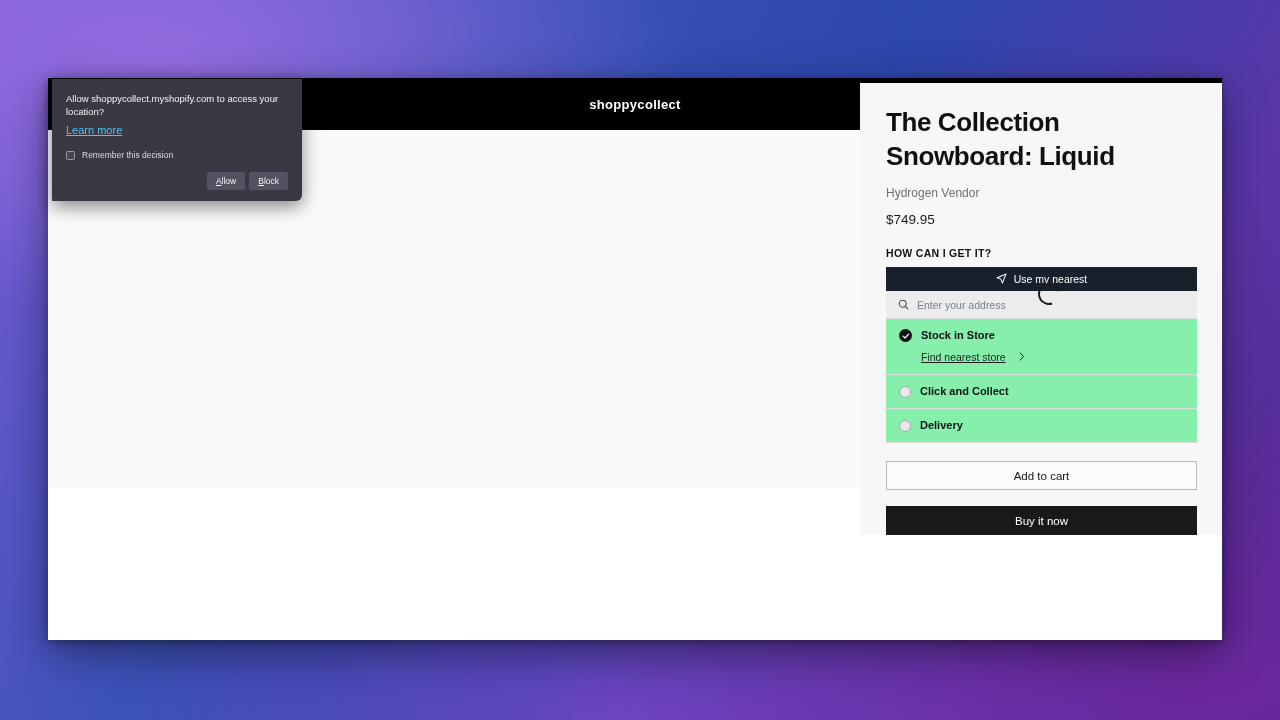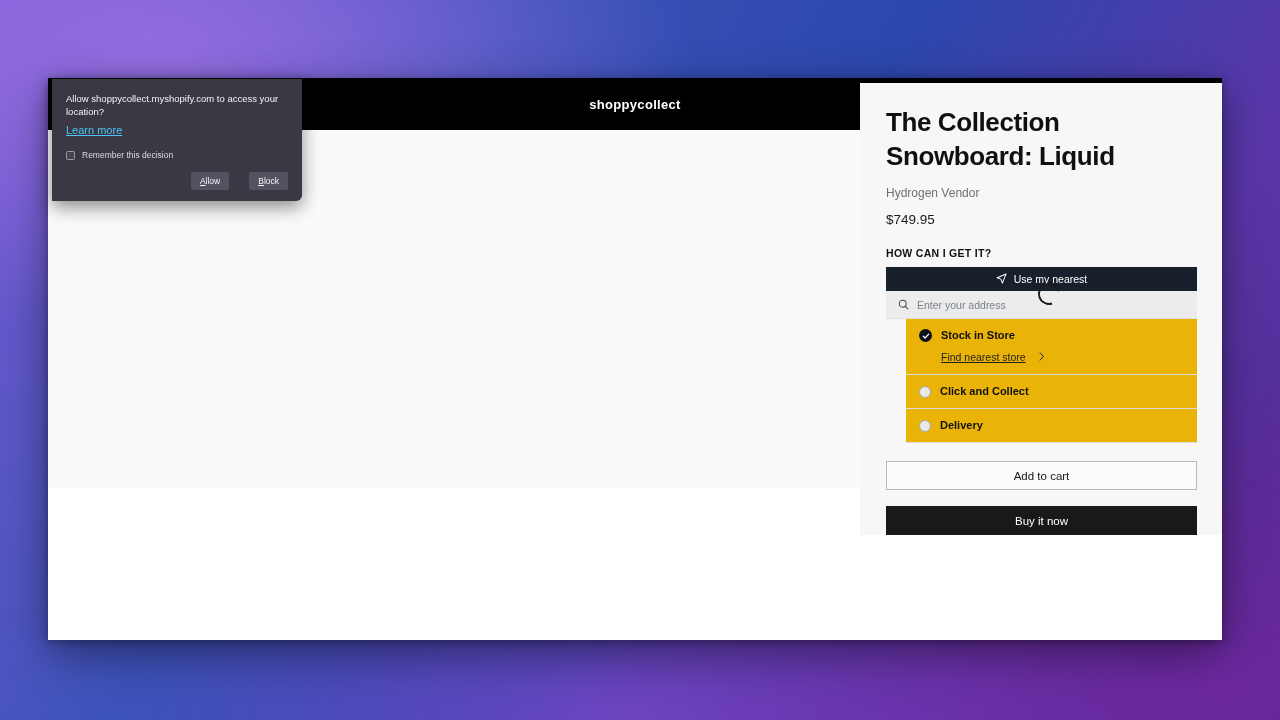"Allow" #perm-buttons { gap: 20px -> 4px }
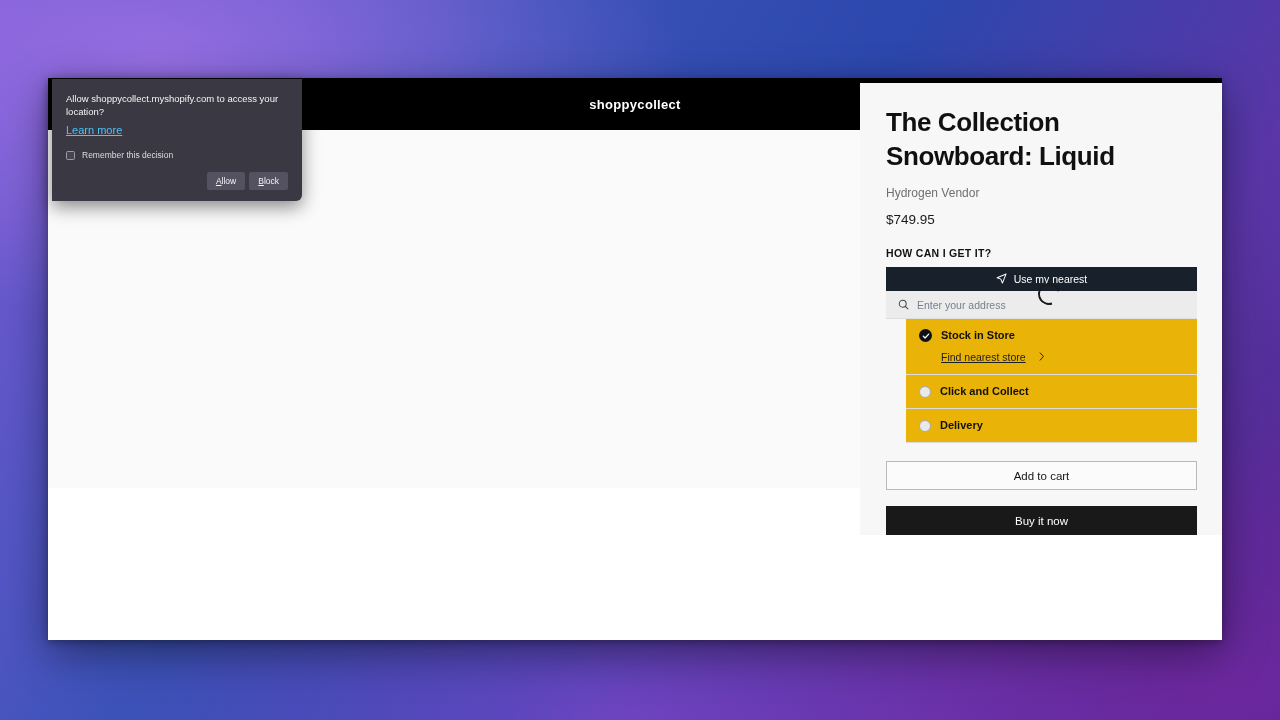"Stock in Store" .option-row { background: #eab308 -> #86efac; margin-left: 20px -> none }
